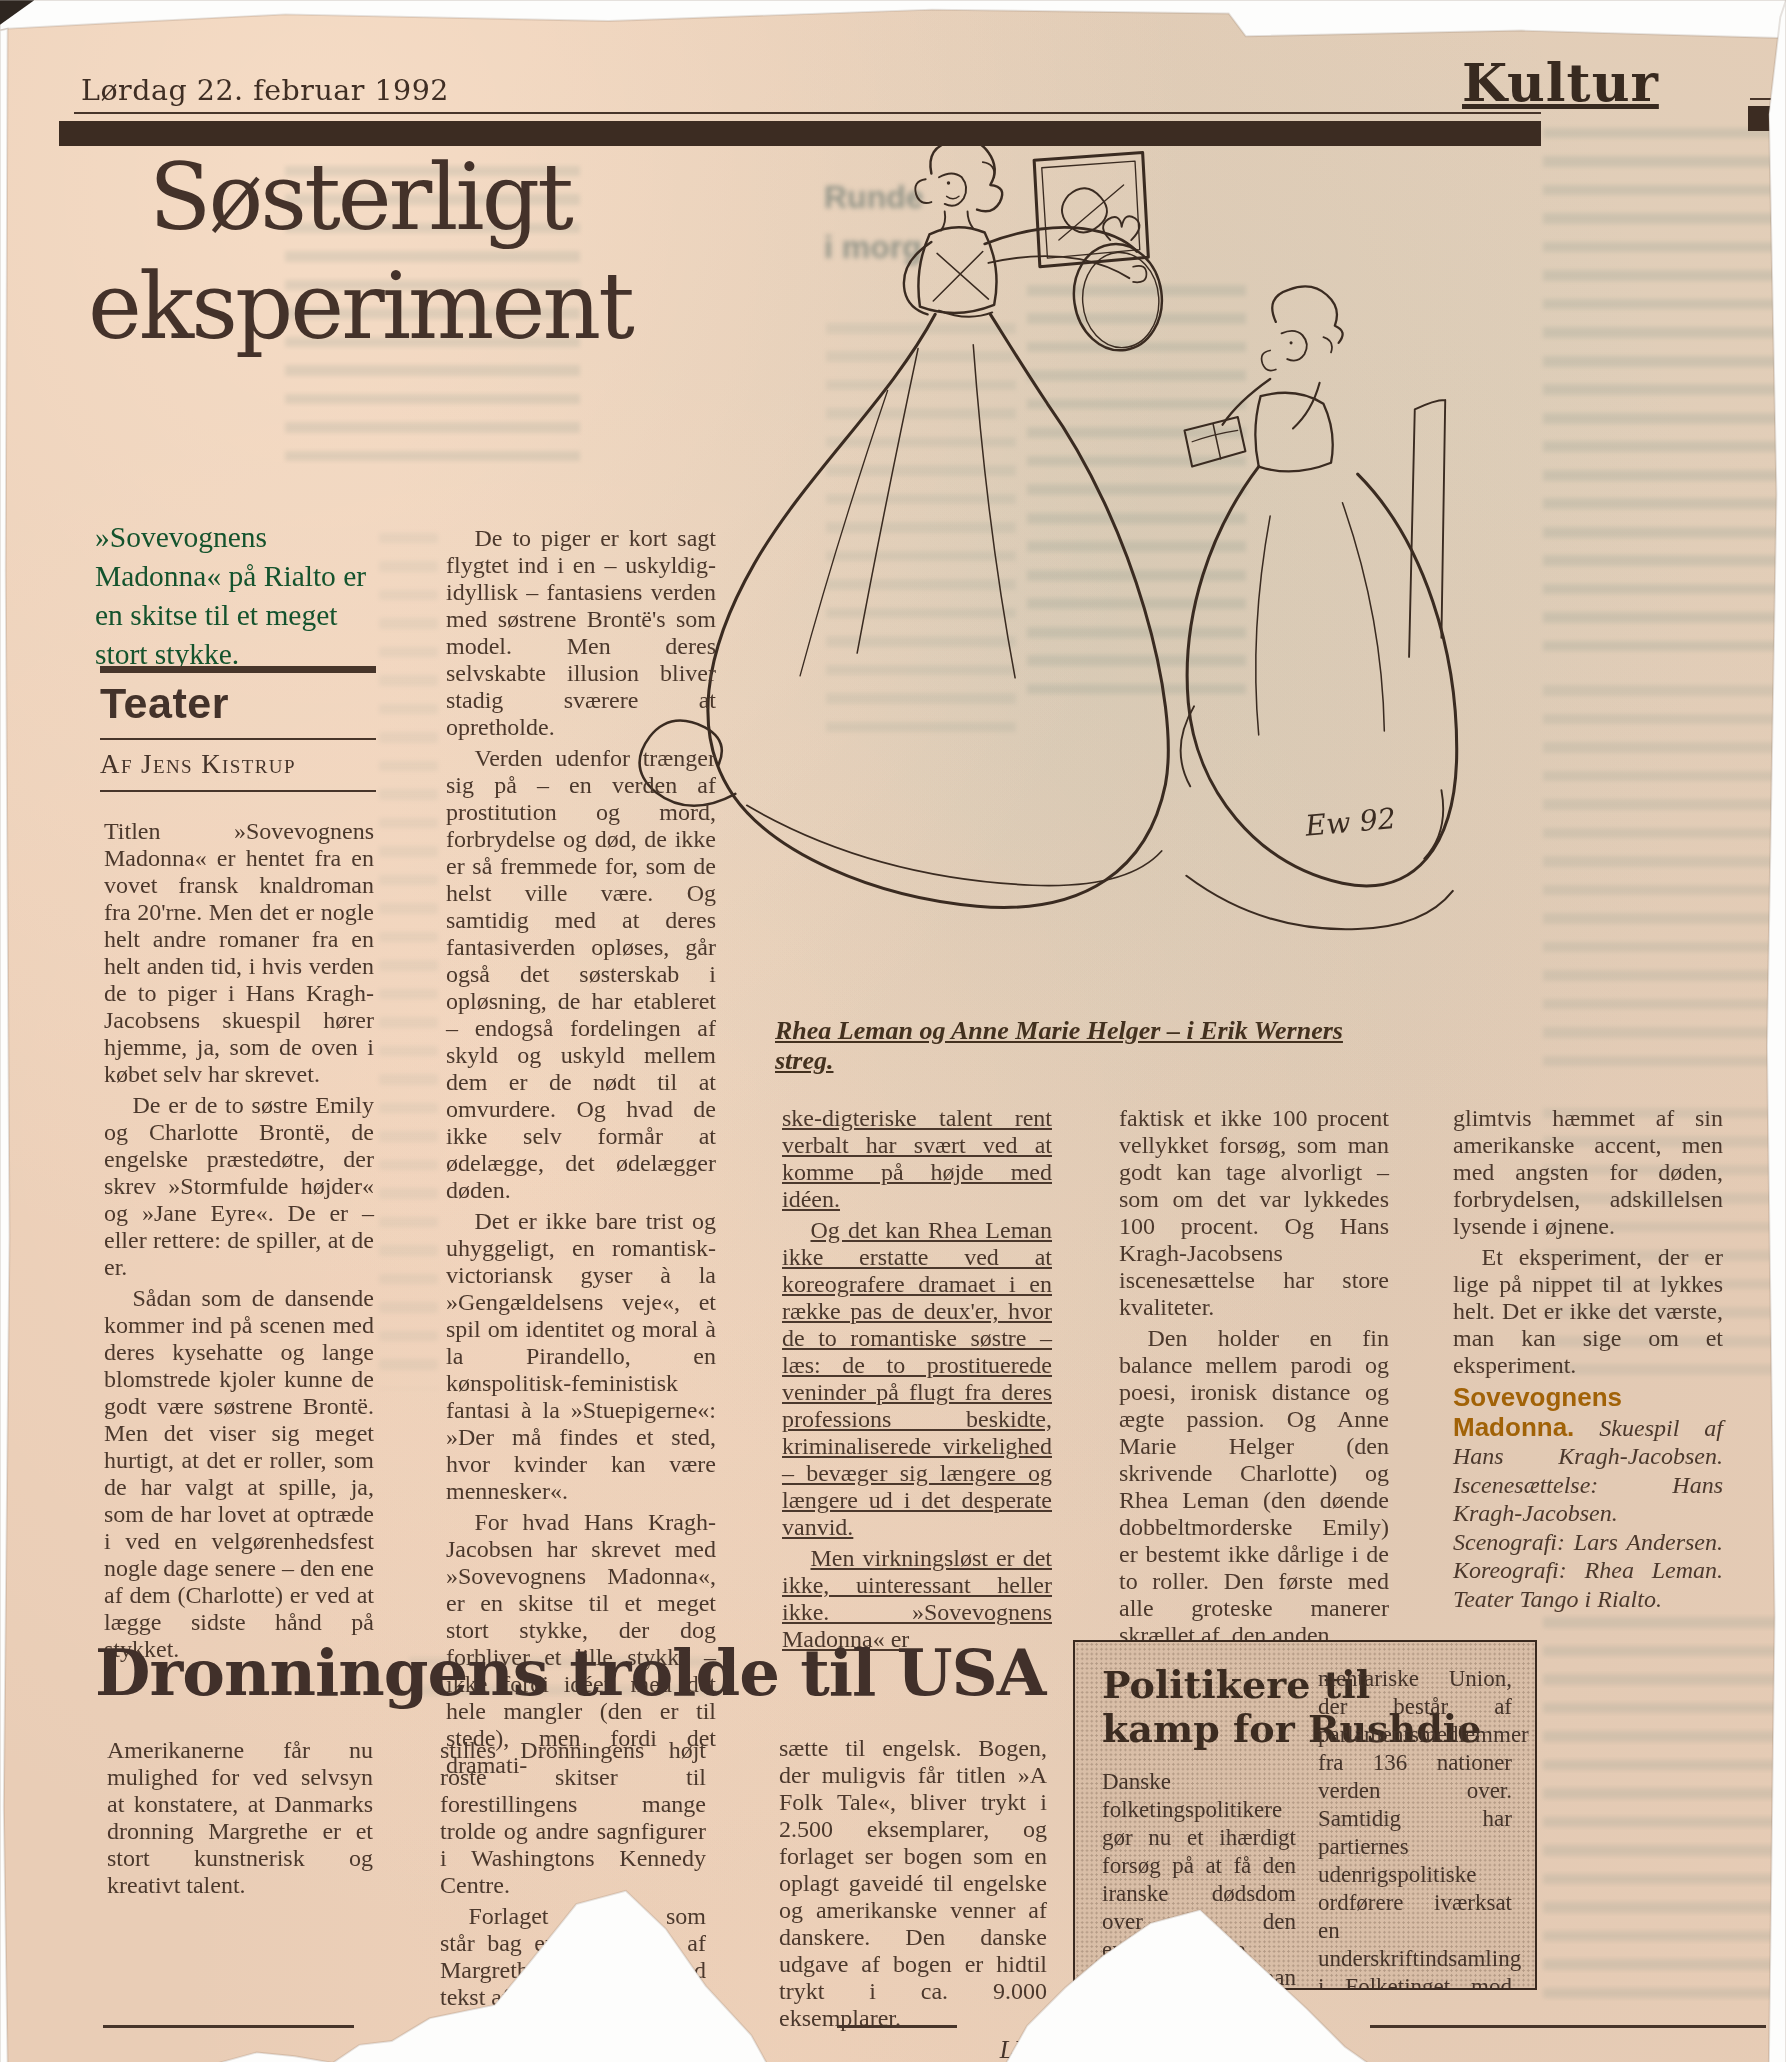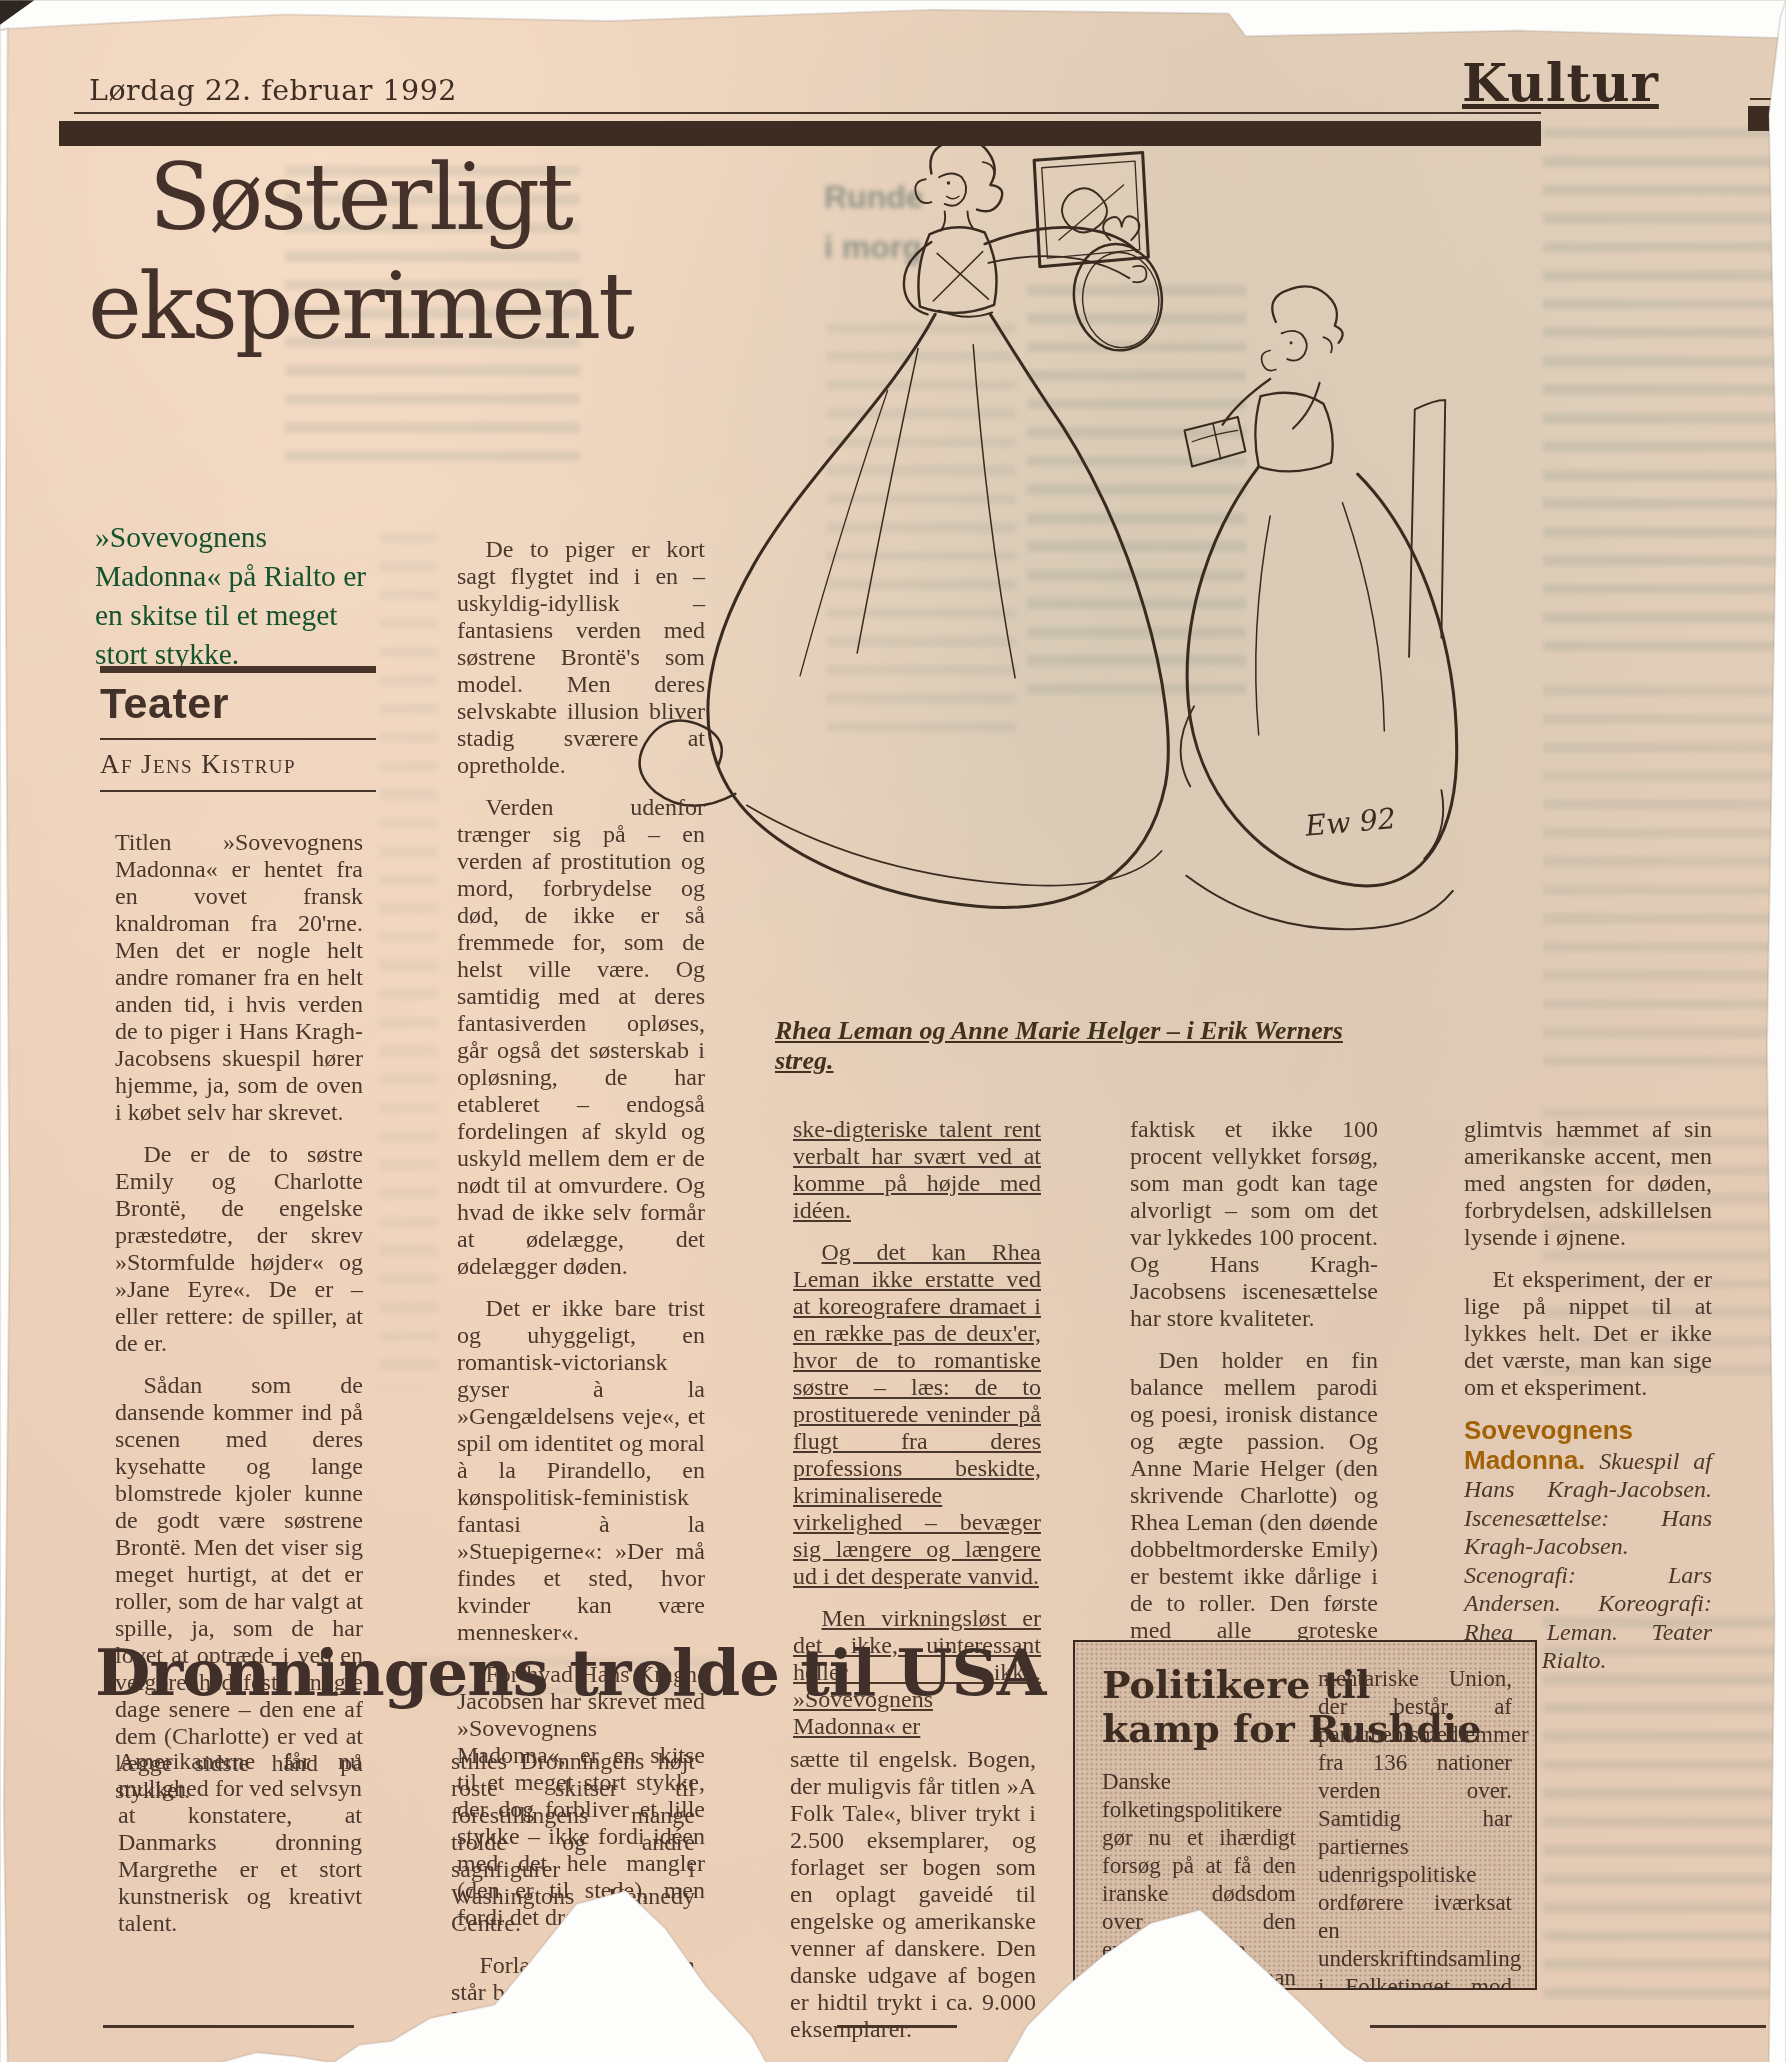"Lørdag 22. februar 1992" div.abs { margin-left: 8px -> none }
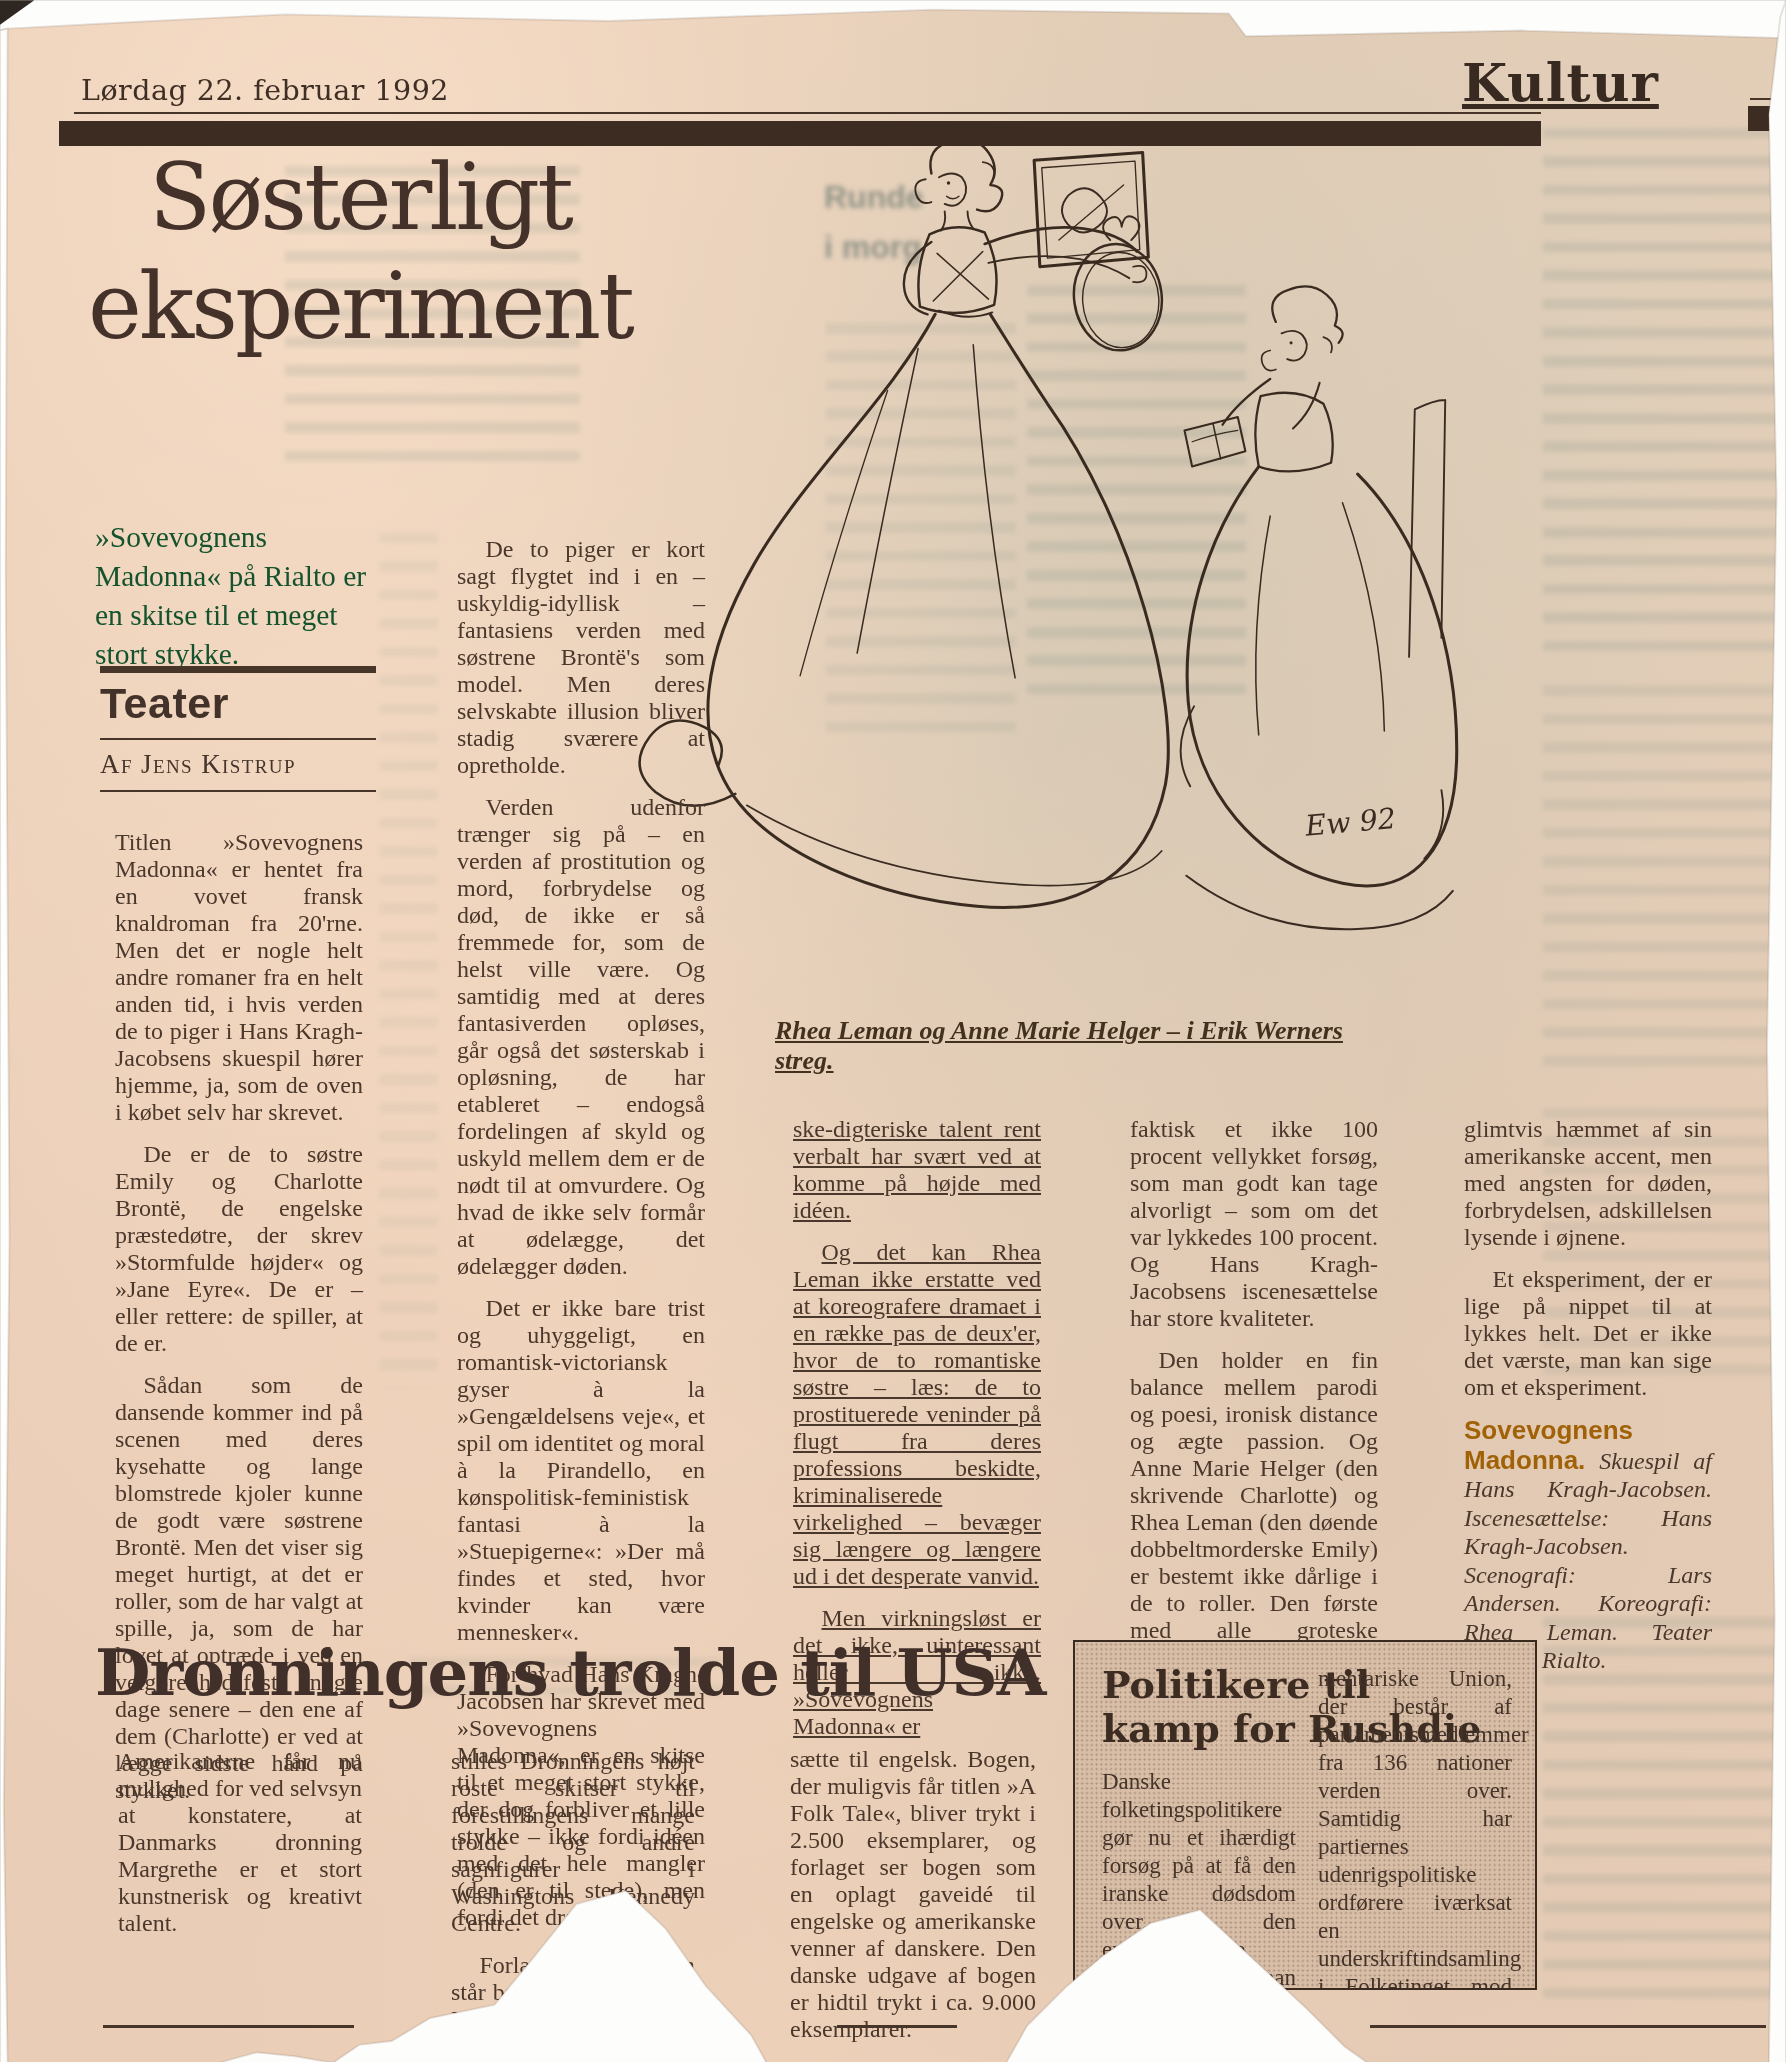"De to piger er kort" .body-col p { margin: 15px -> 4px }
